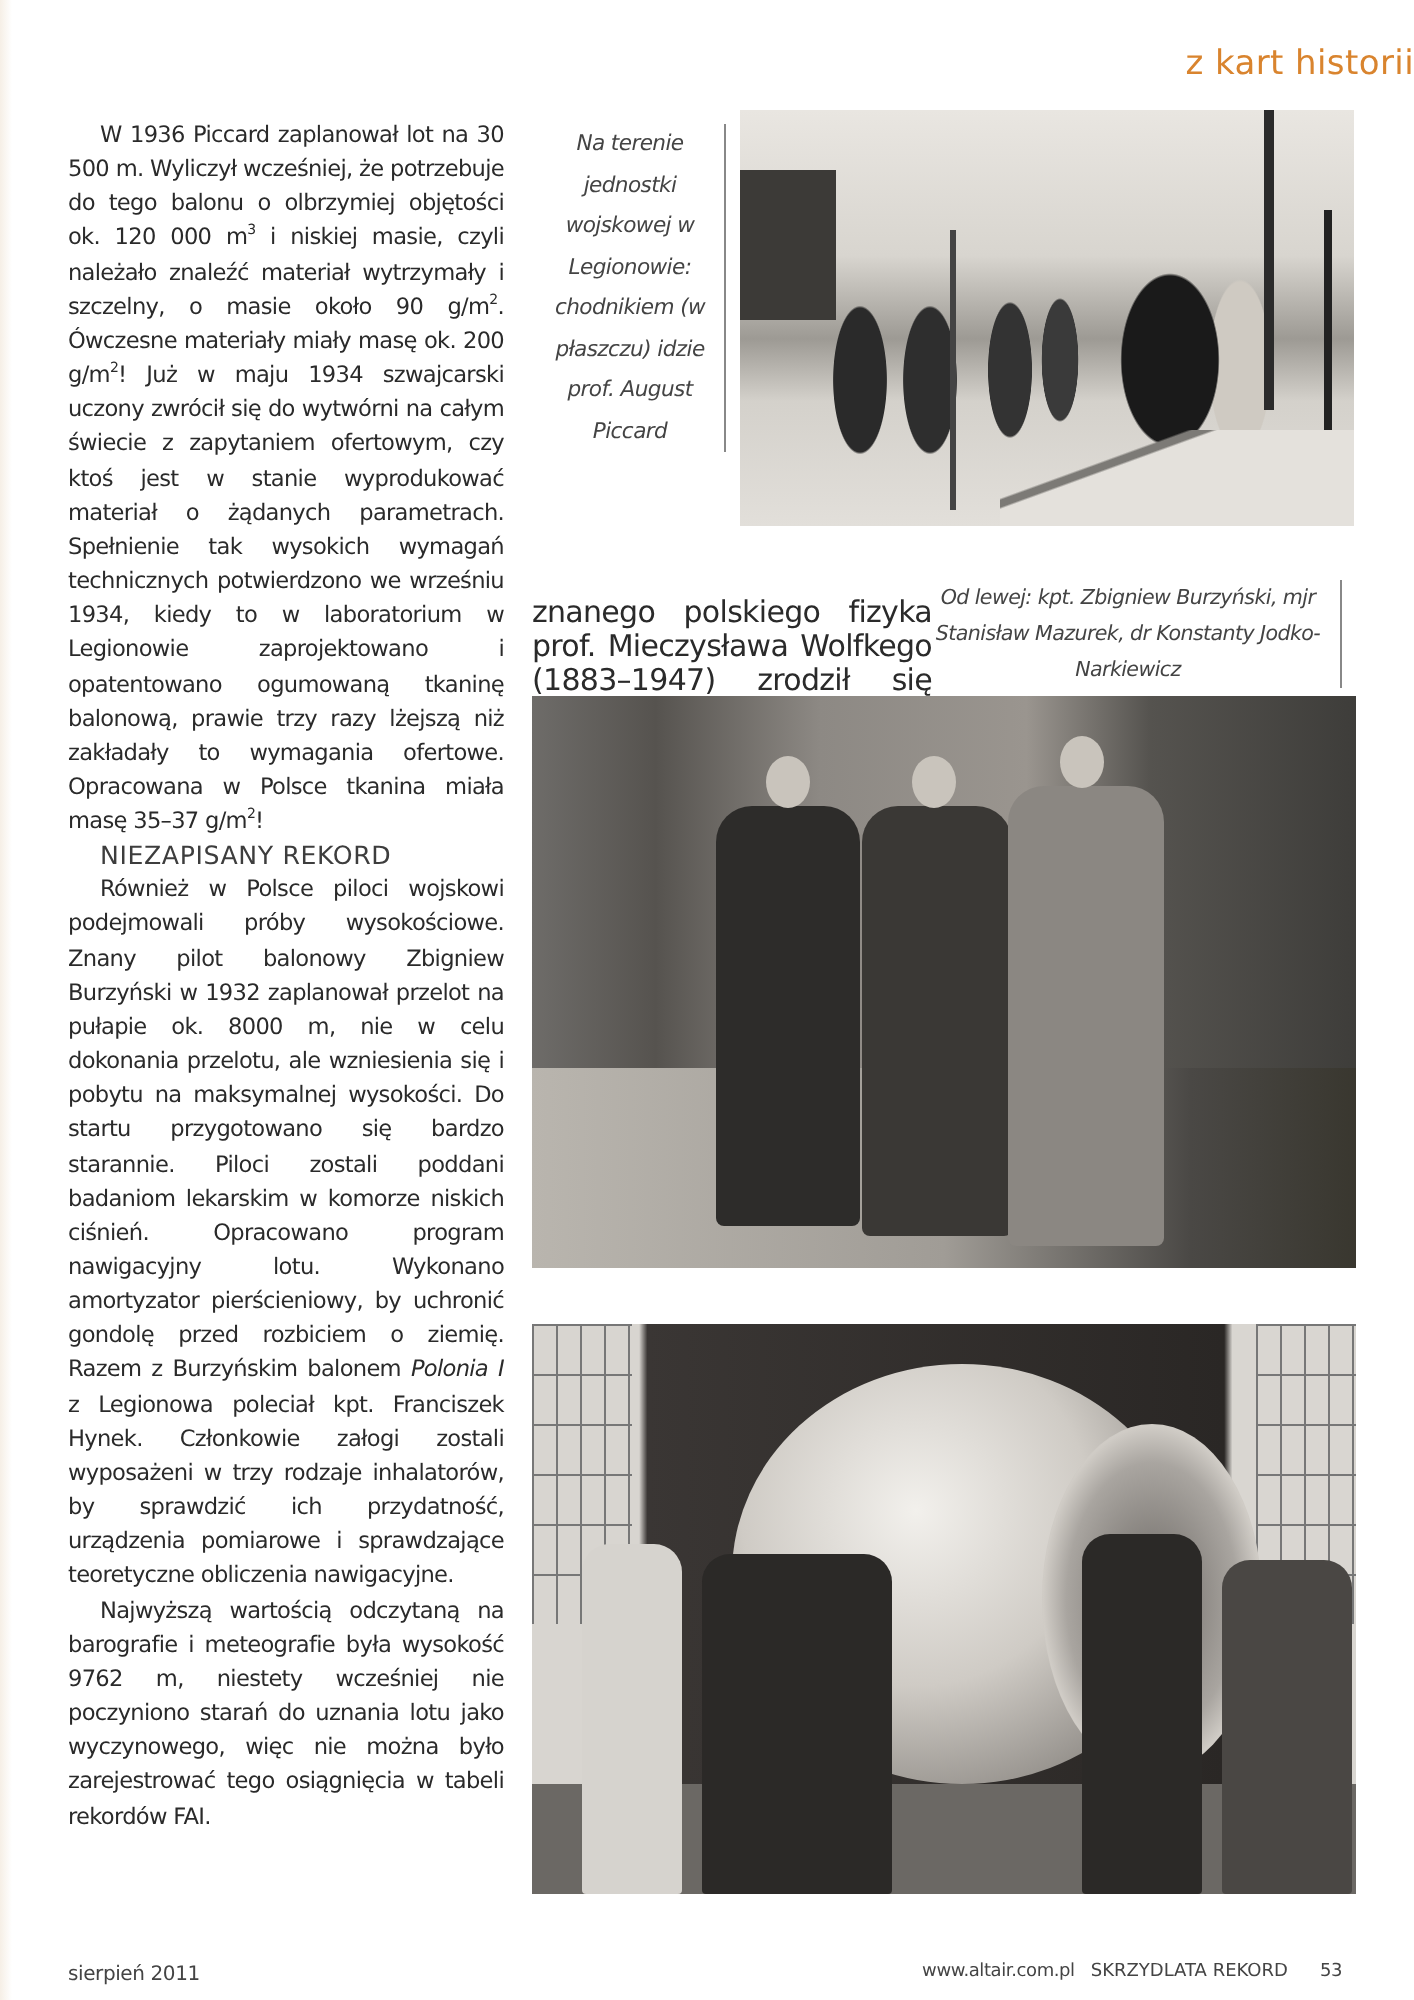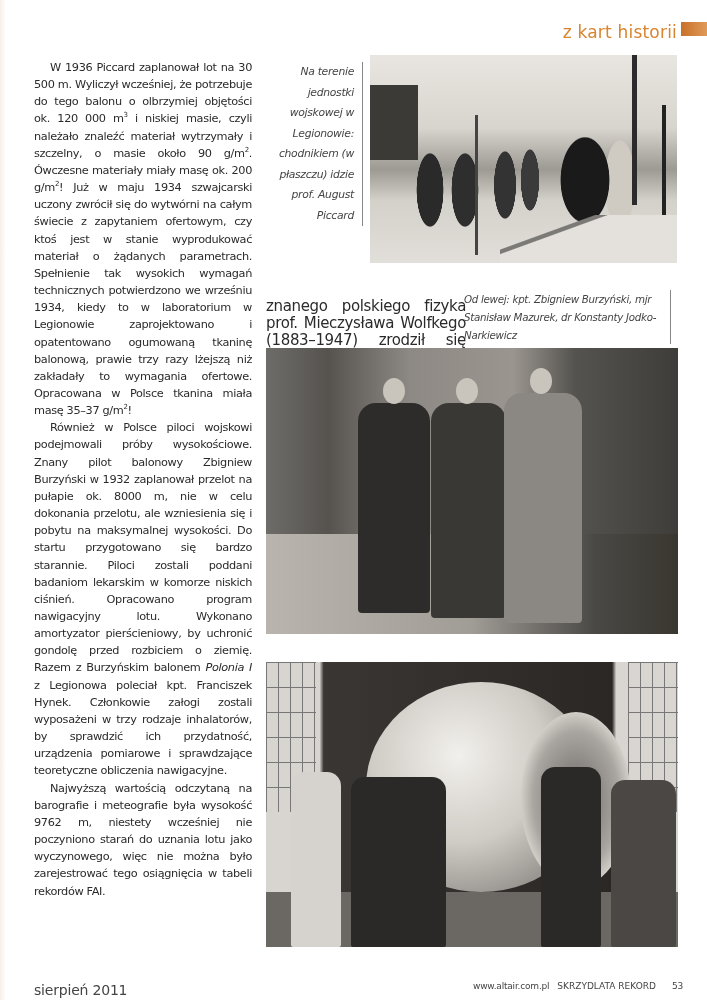"z kart historii" .section-header { align-items: none -> center; flex-direction: none -> column }
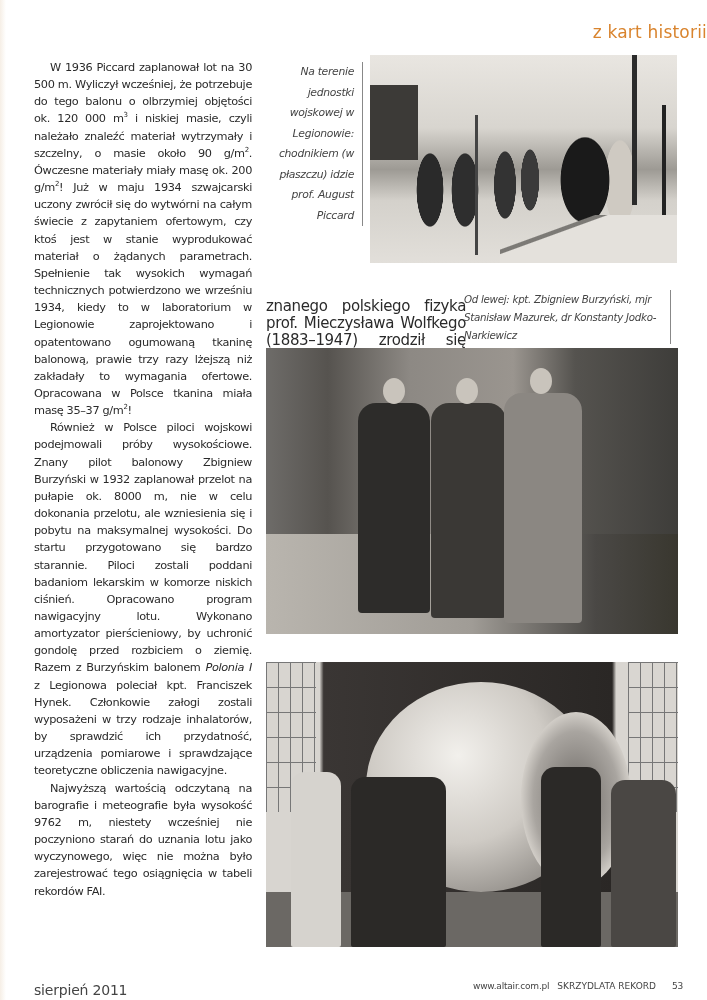"Na terenie jednostki wojskowej w" .caption-1 { text-align: right -> center }
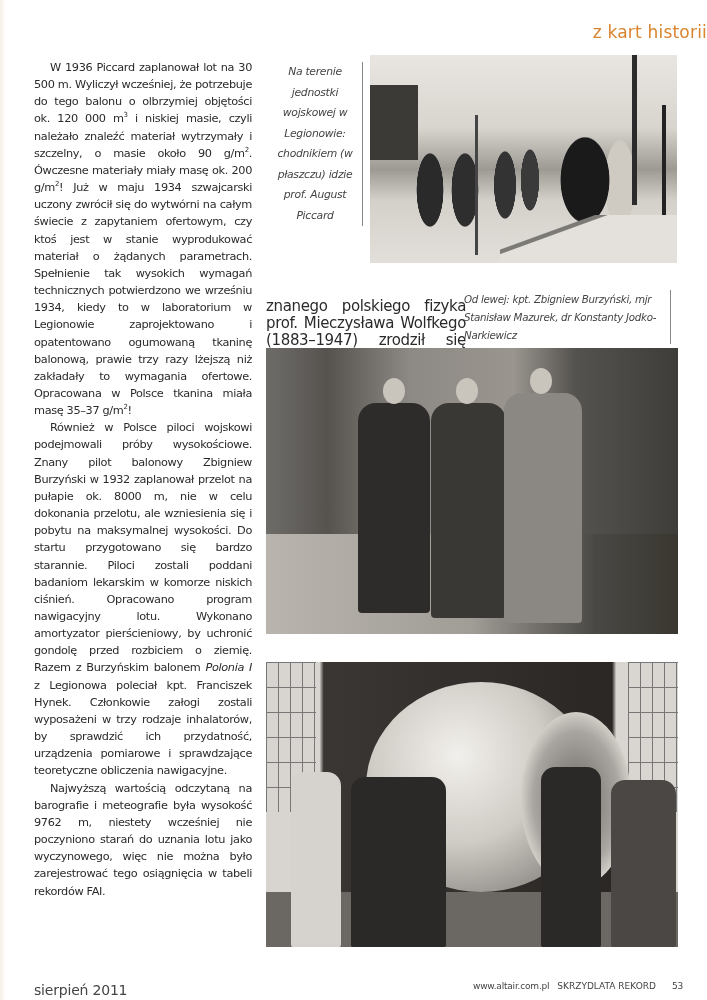"Od lewej: kpt. Zbigniew Burzyński," .caption-2 { text-align: left -> center }
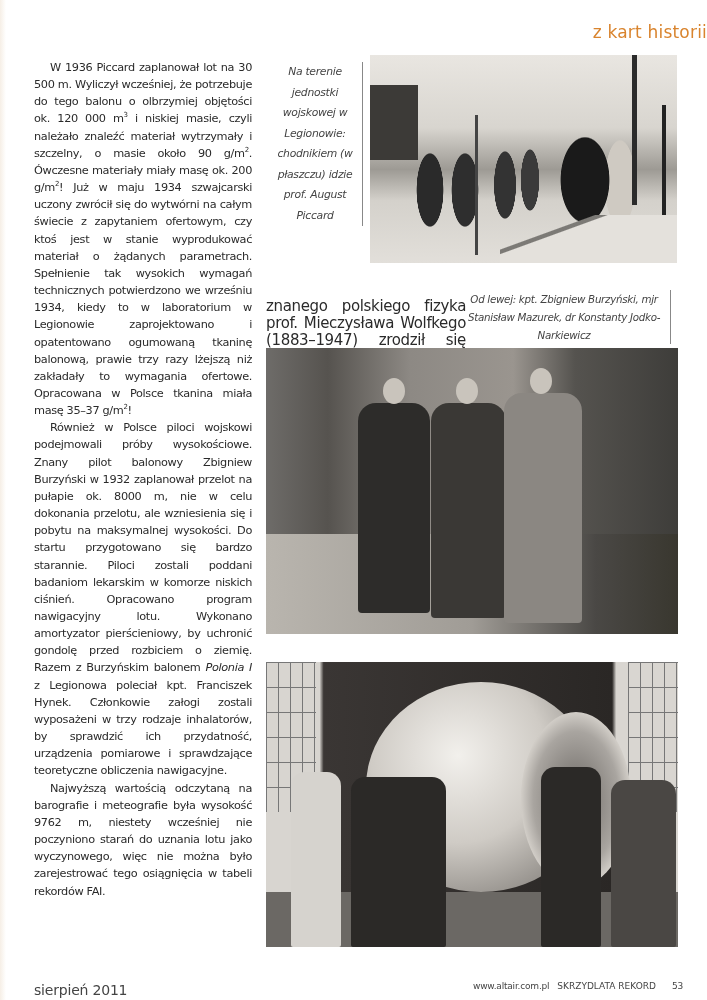"NIEZAPISANY REKORD" p.subhead { html: none -> <p>NIEZAPISANY REKORD</p> }
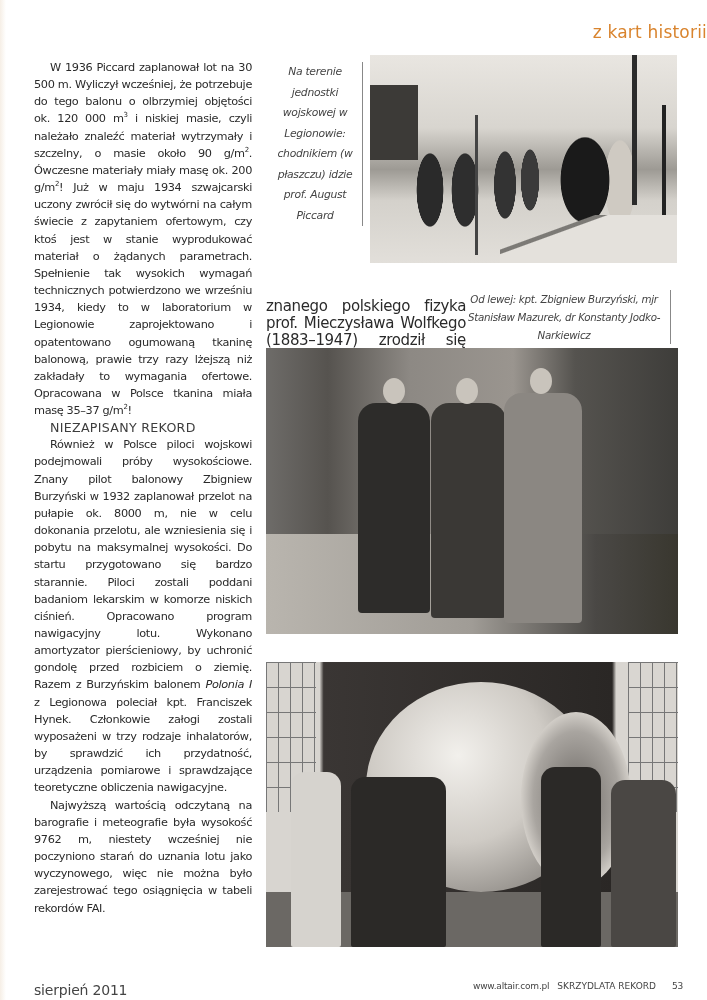"sierpień 2011" .footer-left { font-size: 14px -> 10px }
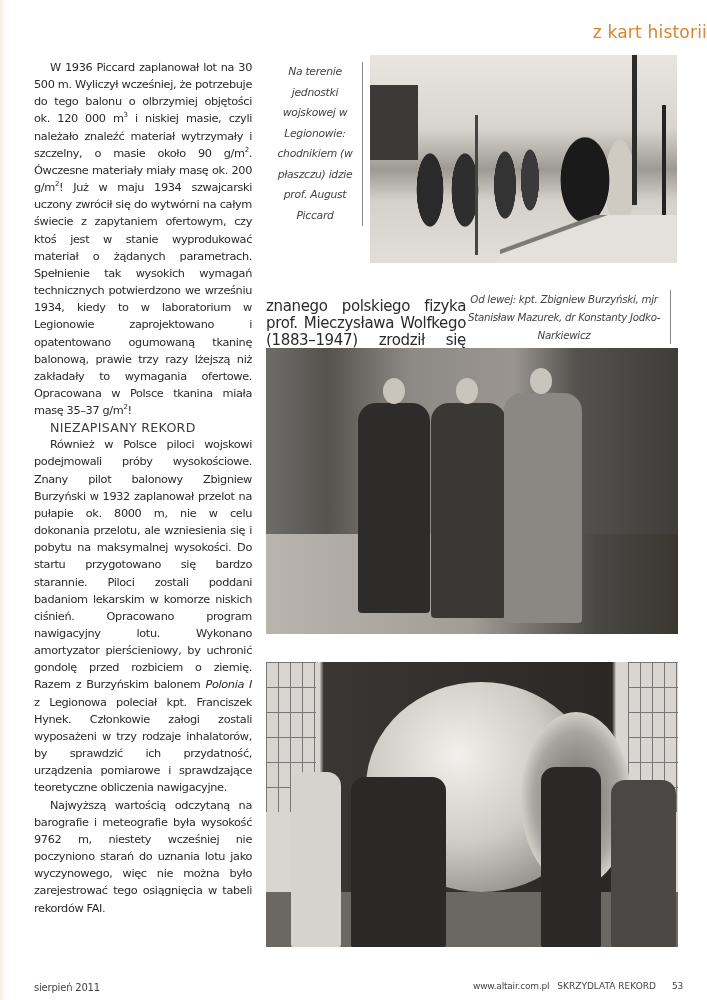"www.altair.com.pl" .footer-right { right: 24px -> 36px }
